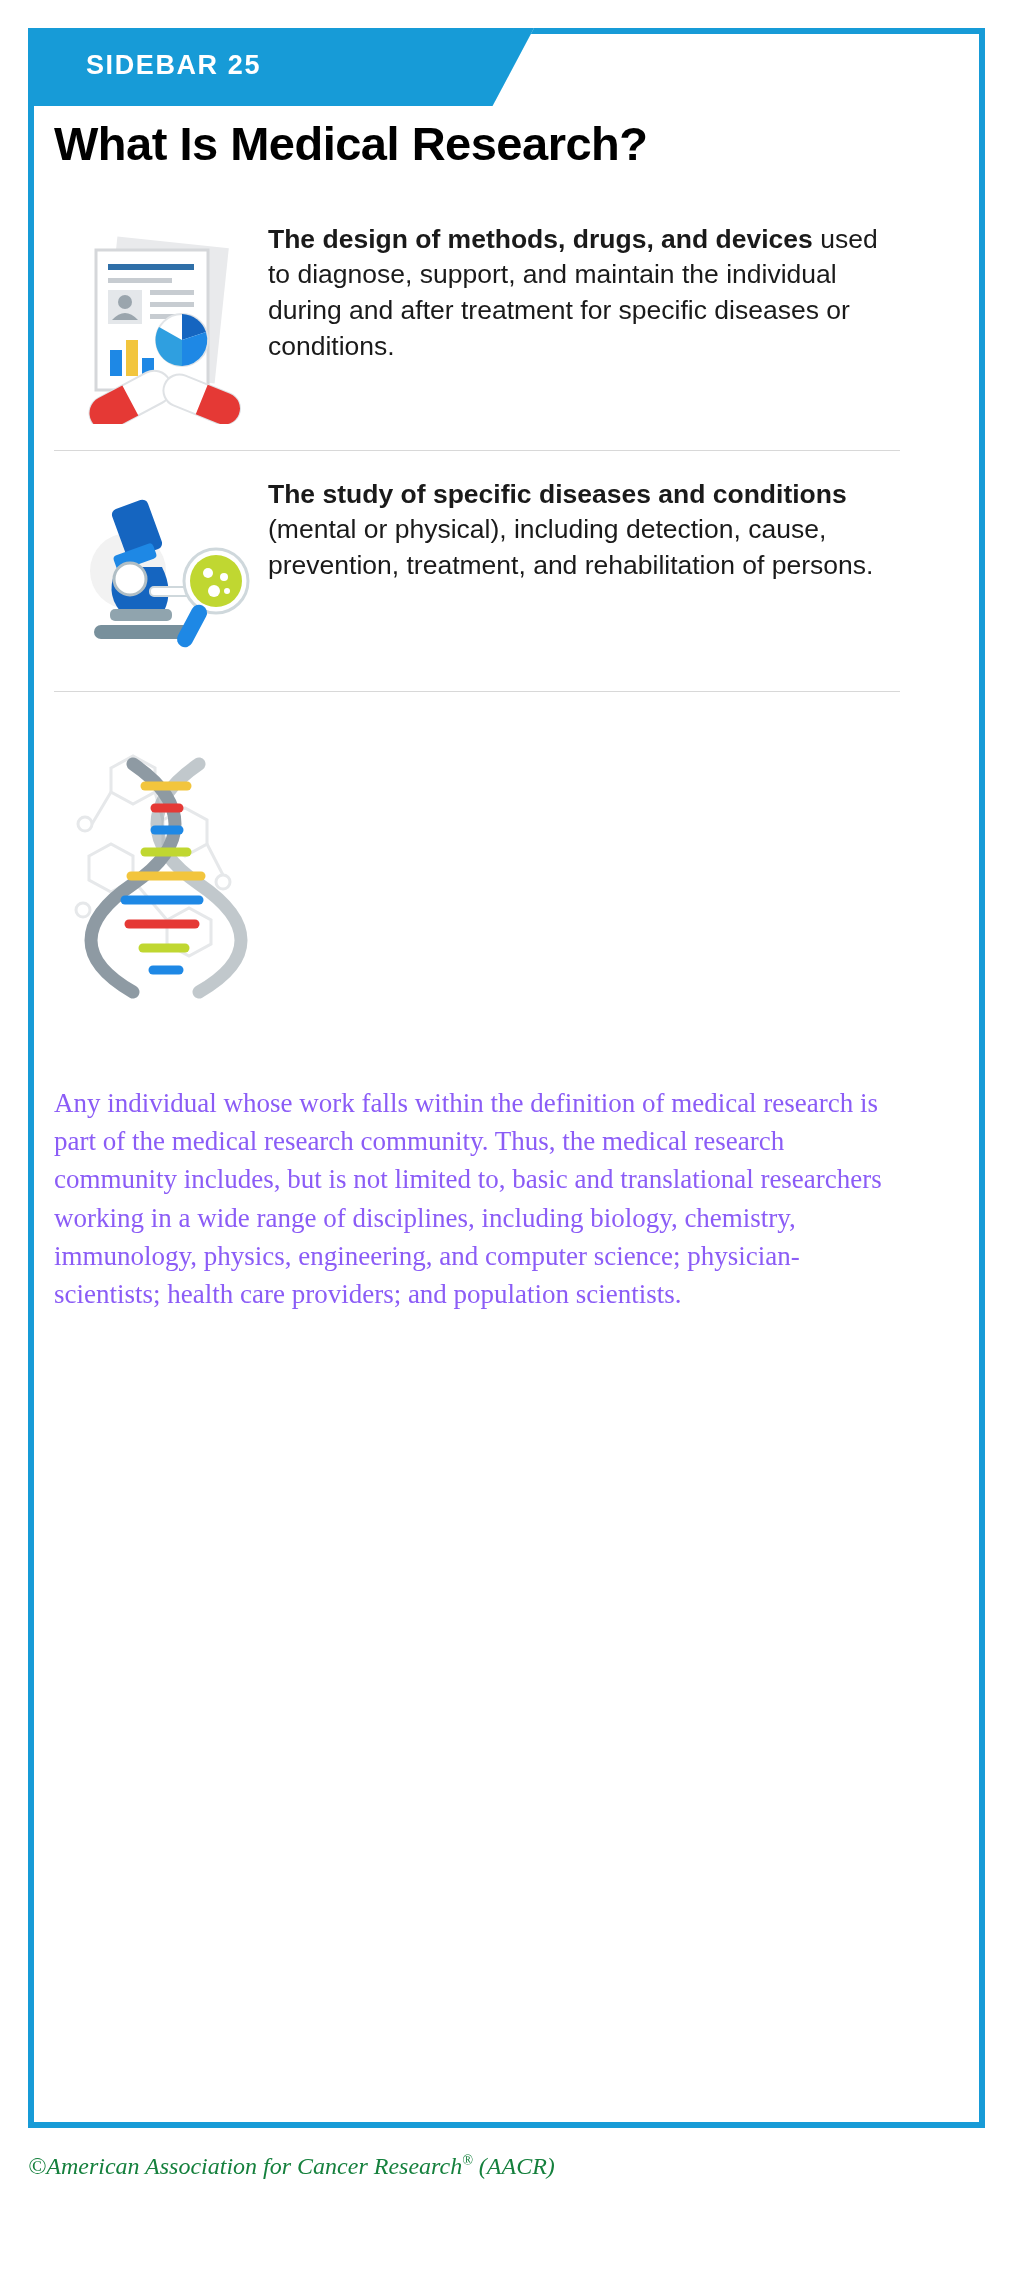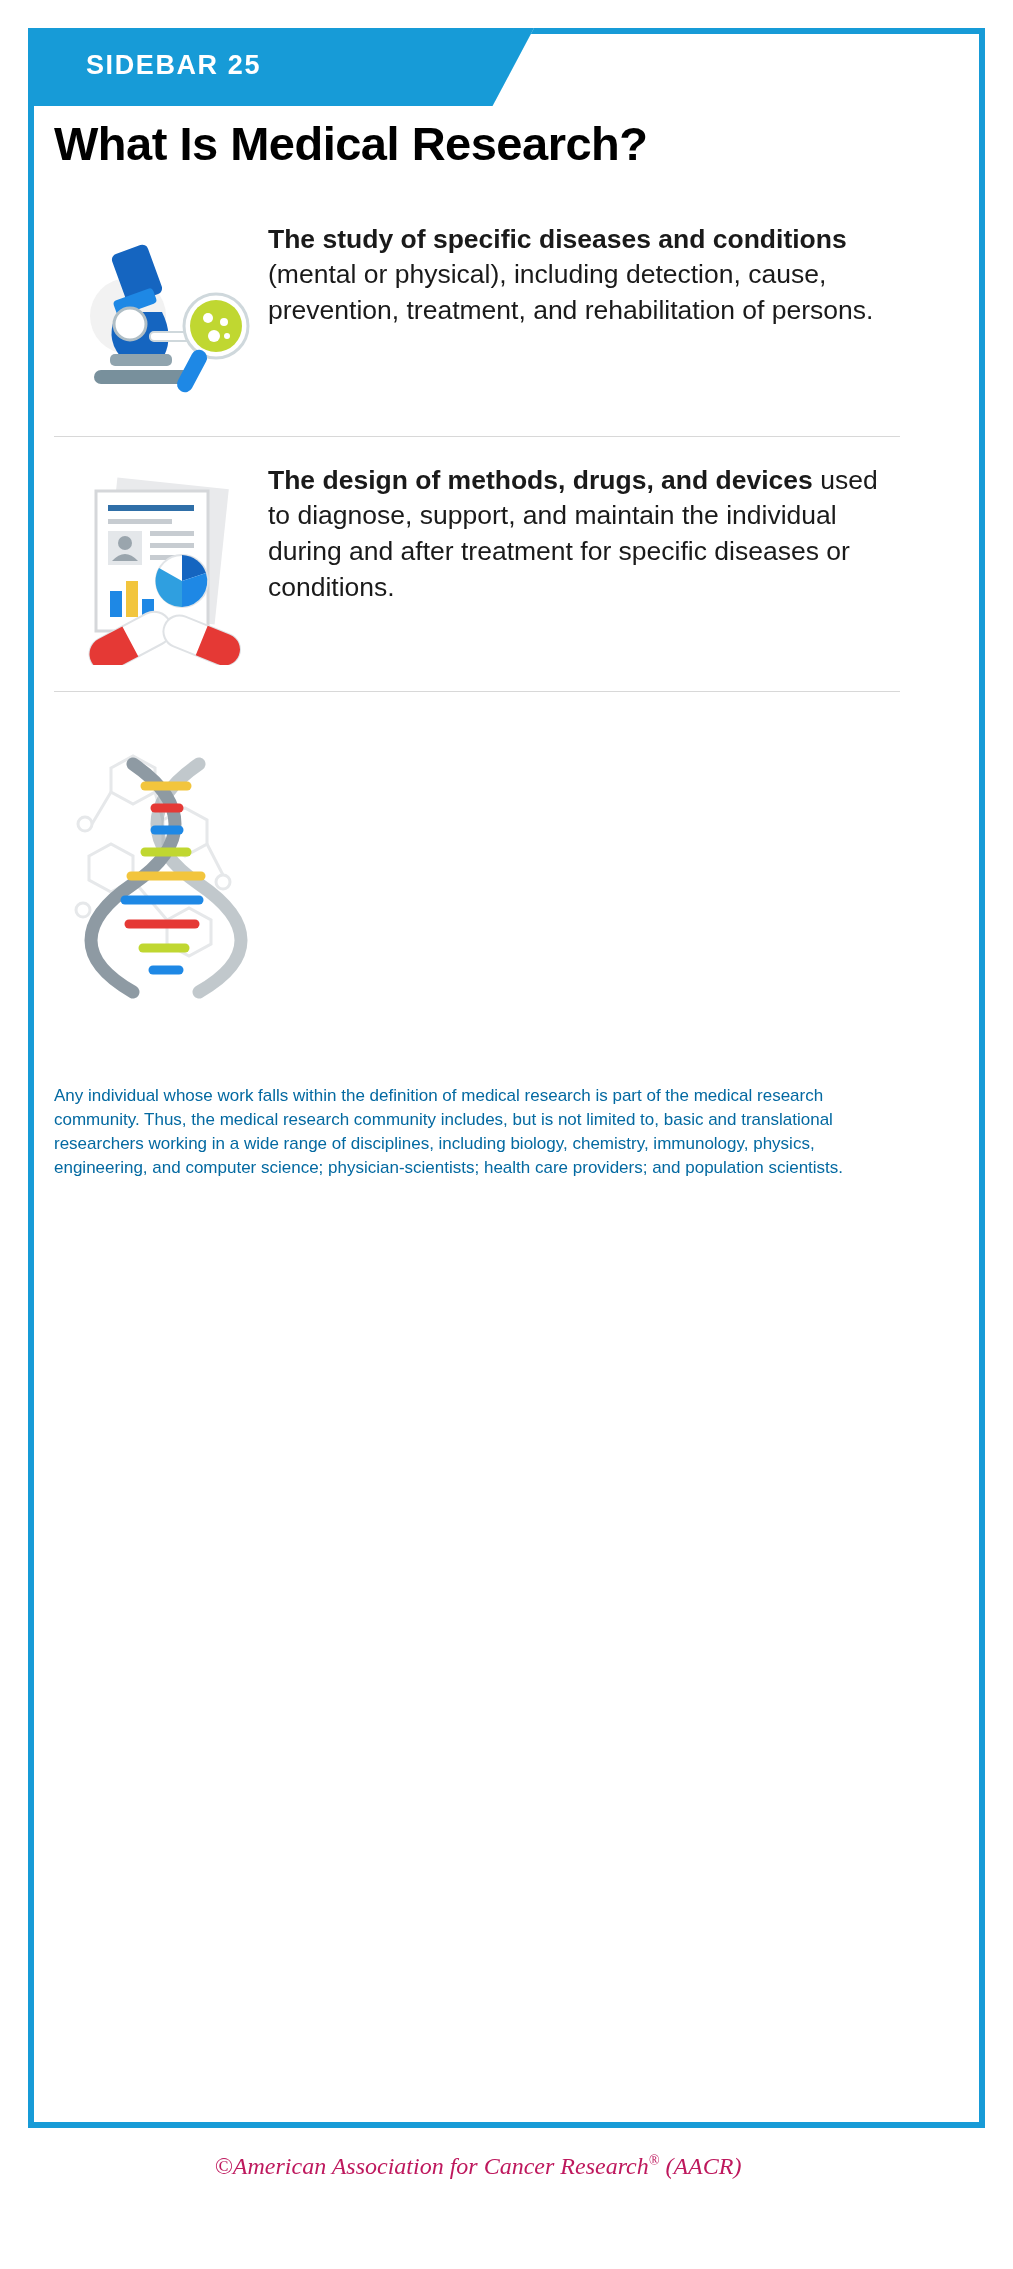"The study of specific diseases" div.item { order: before "The design of methods, drugs," -> after "The design of methods, drugs," }
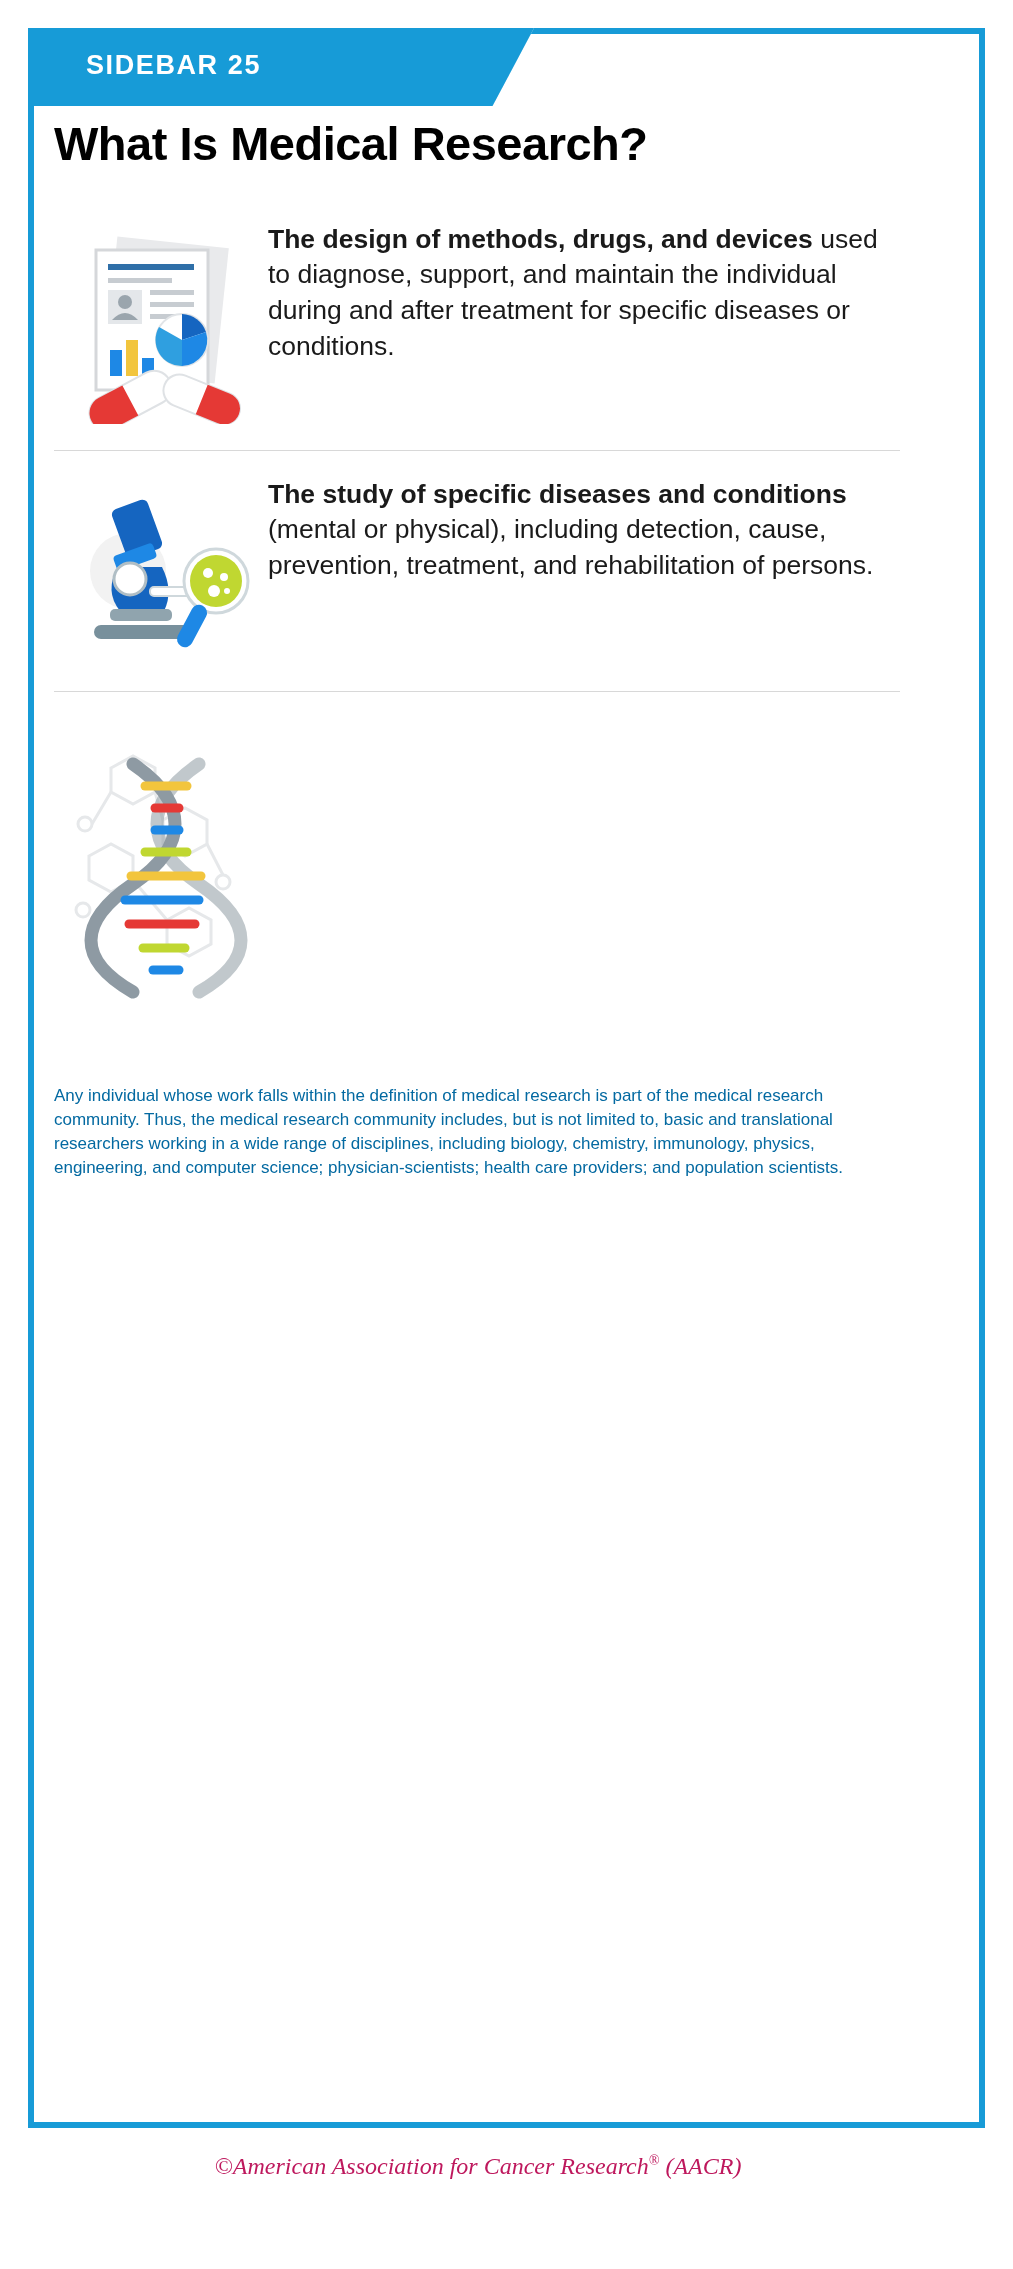"Any individual whose work falls" .closing { color: #0369a1 -> #8b5cf6; font-family: none -> Liberation Serif, serif; font-size: 17px -> 27px }
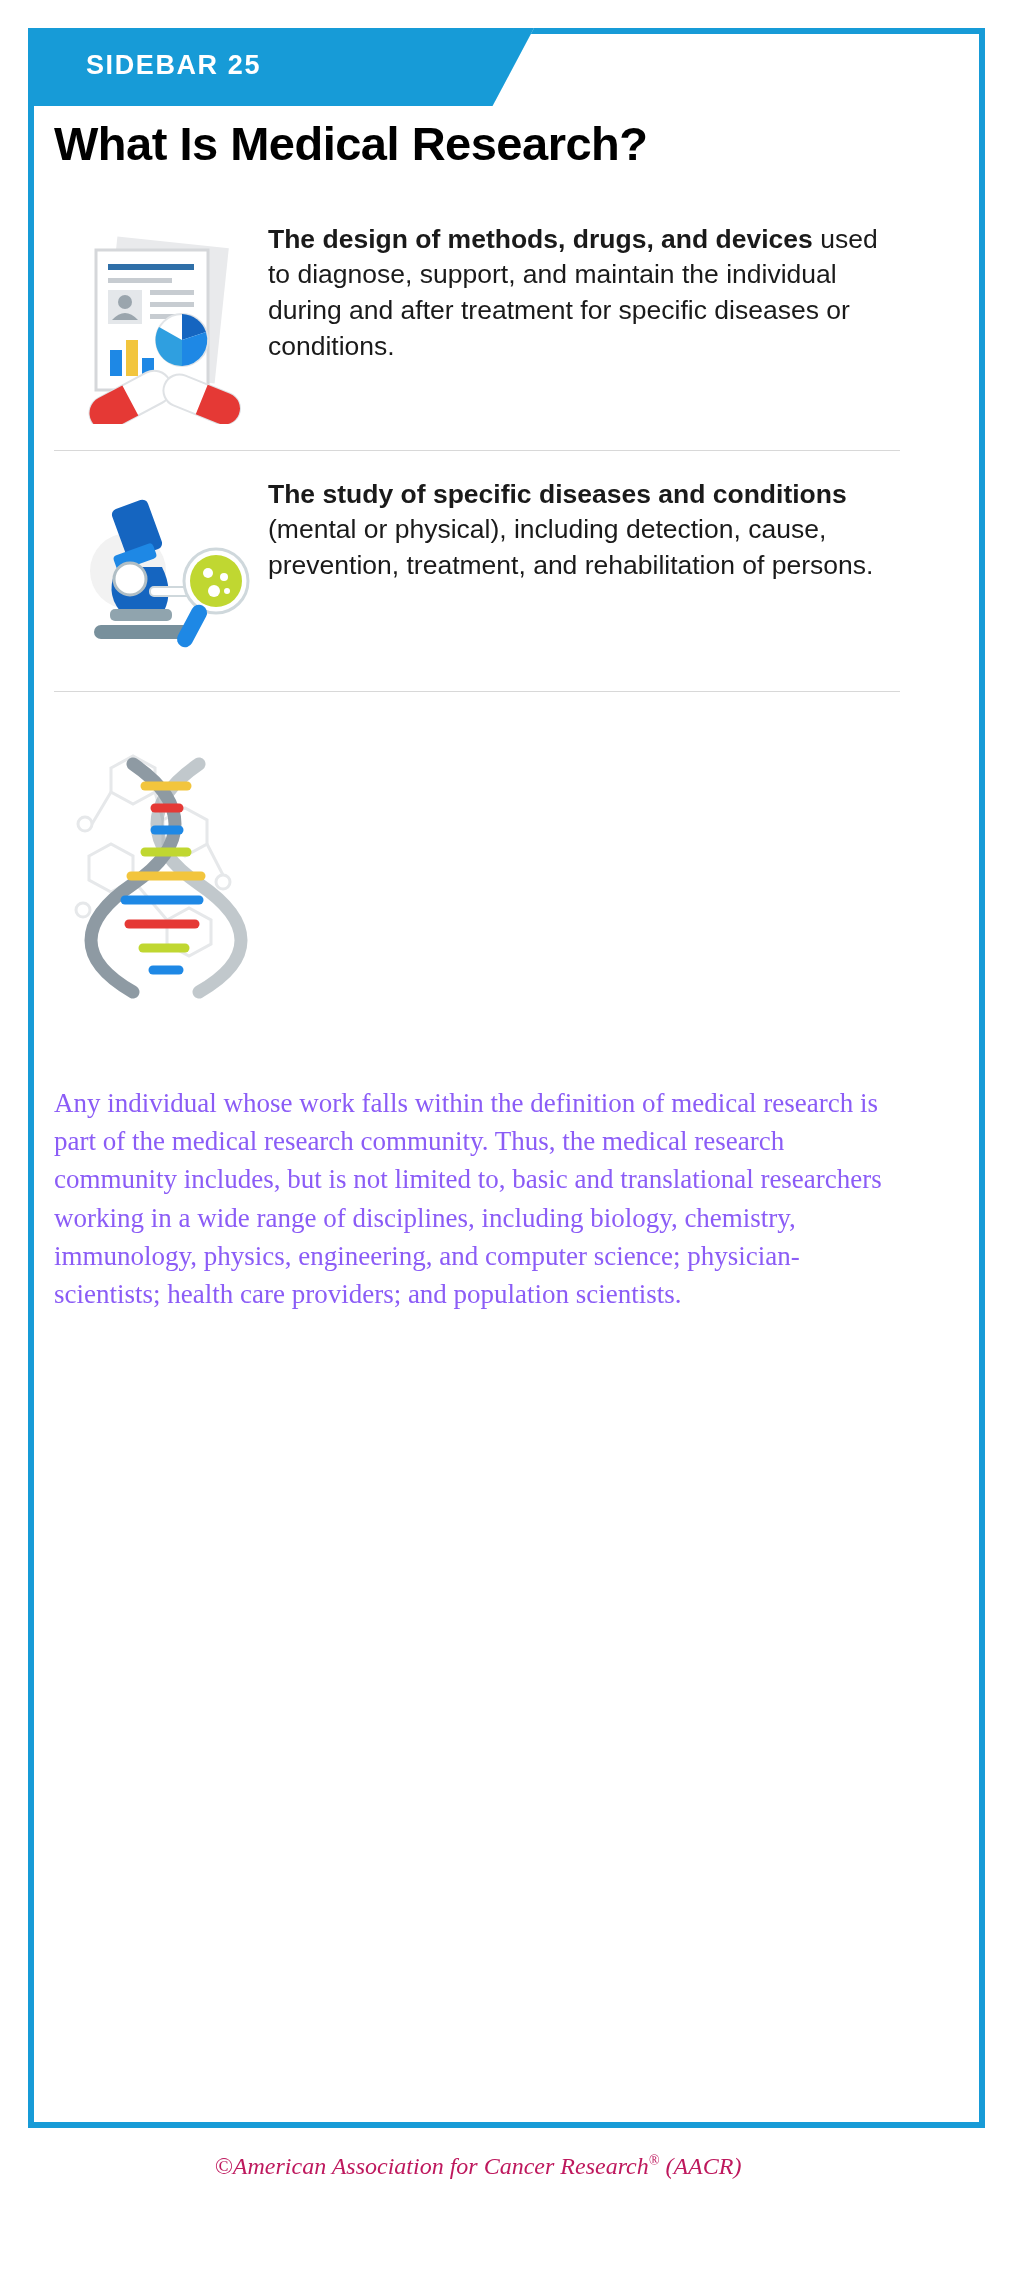"©American Association for Cancer" .credit { color: #be185d -> #15803d; text-align: center -> none }
